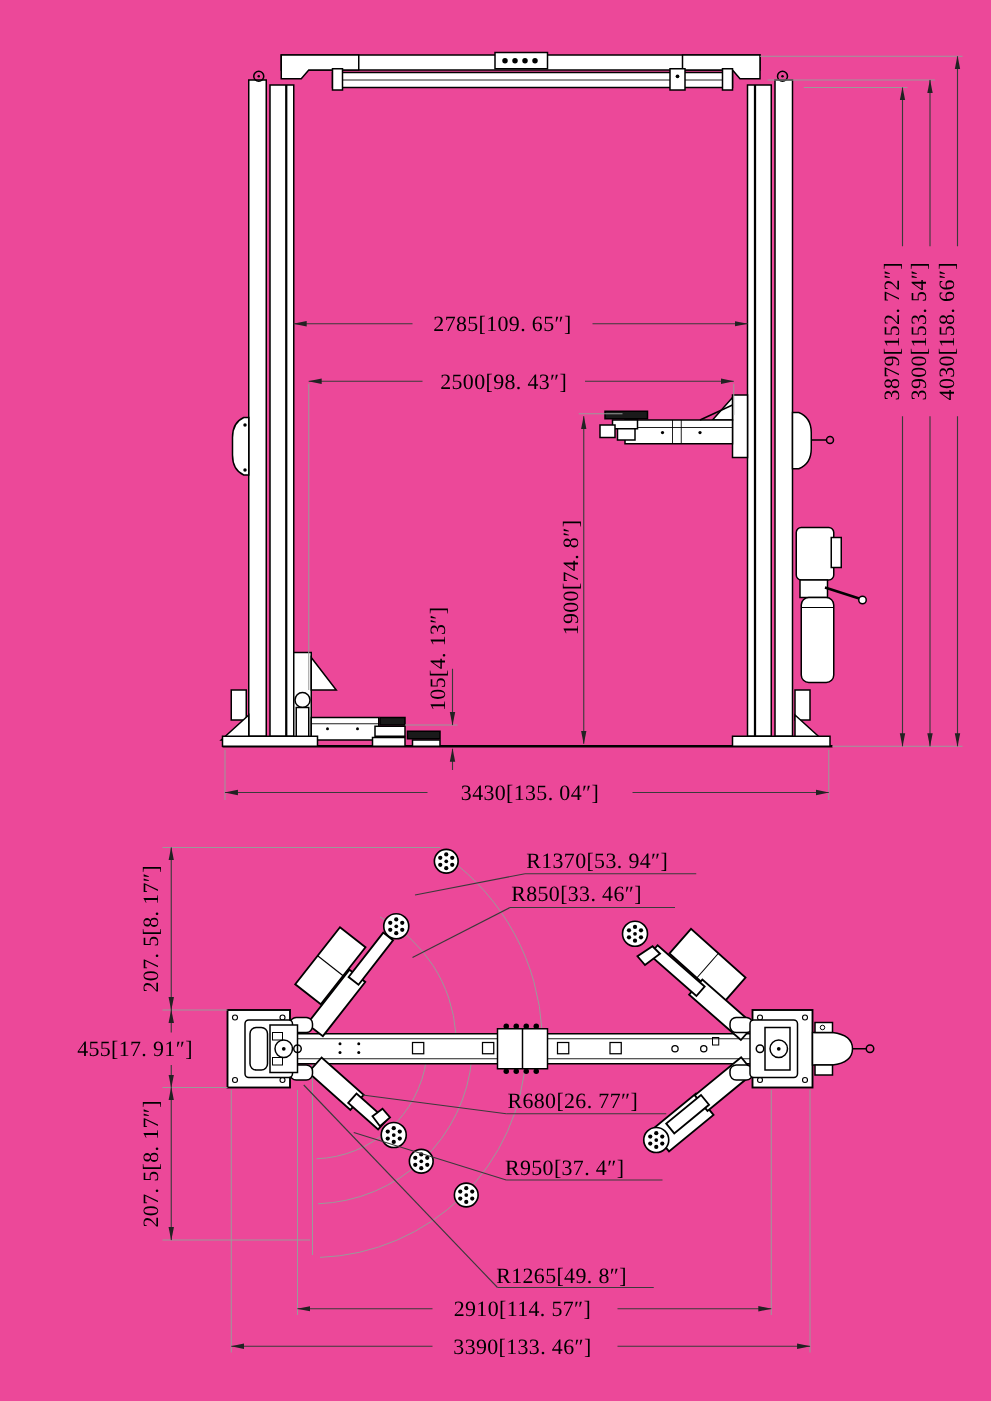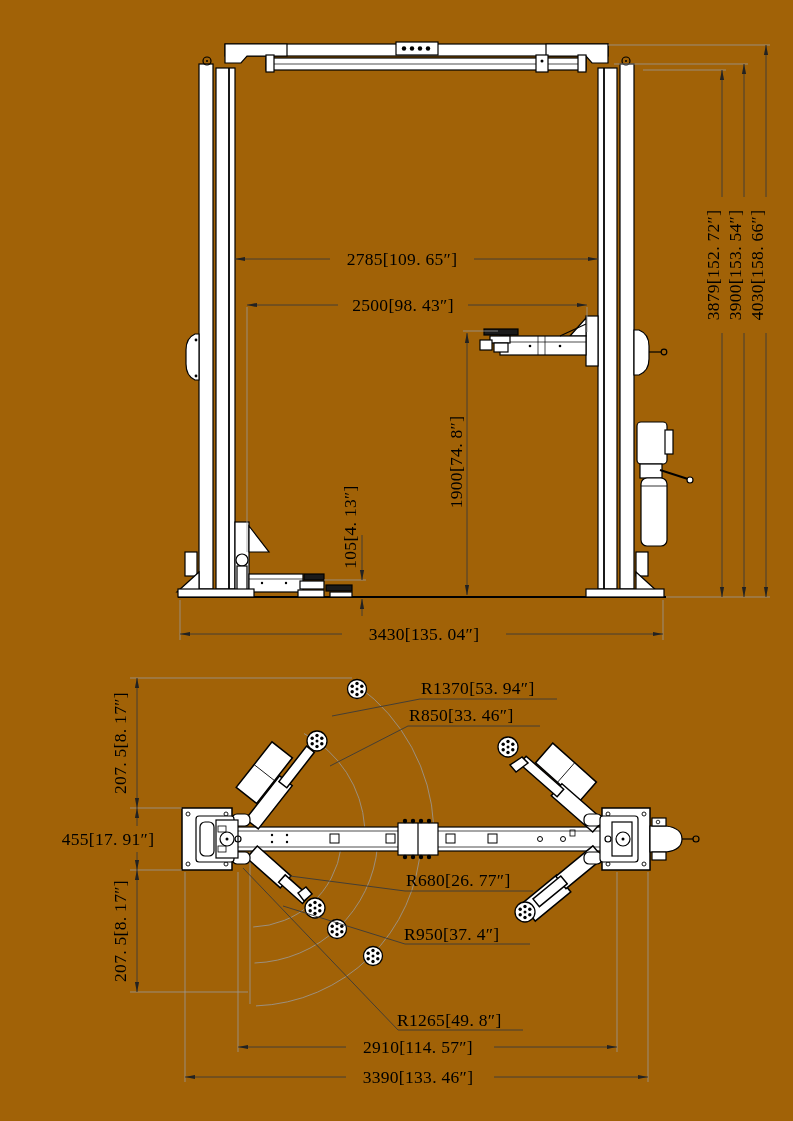"2785[109. 65″]" .sheet { background: #a16207 -> #ec4899 }
